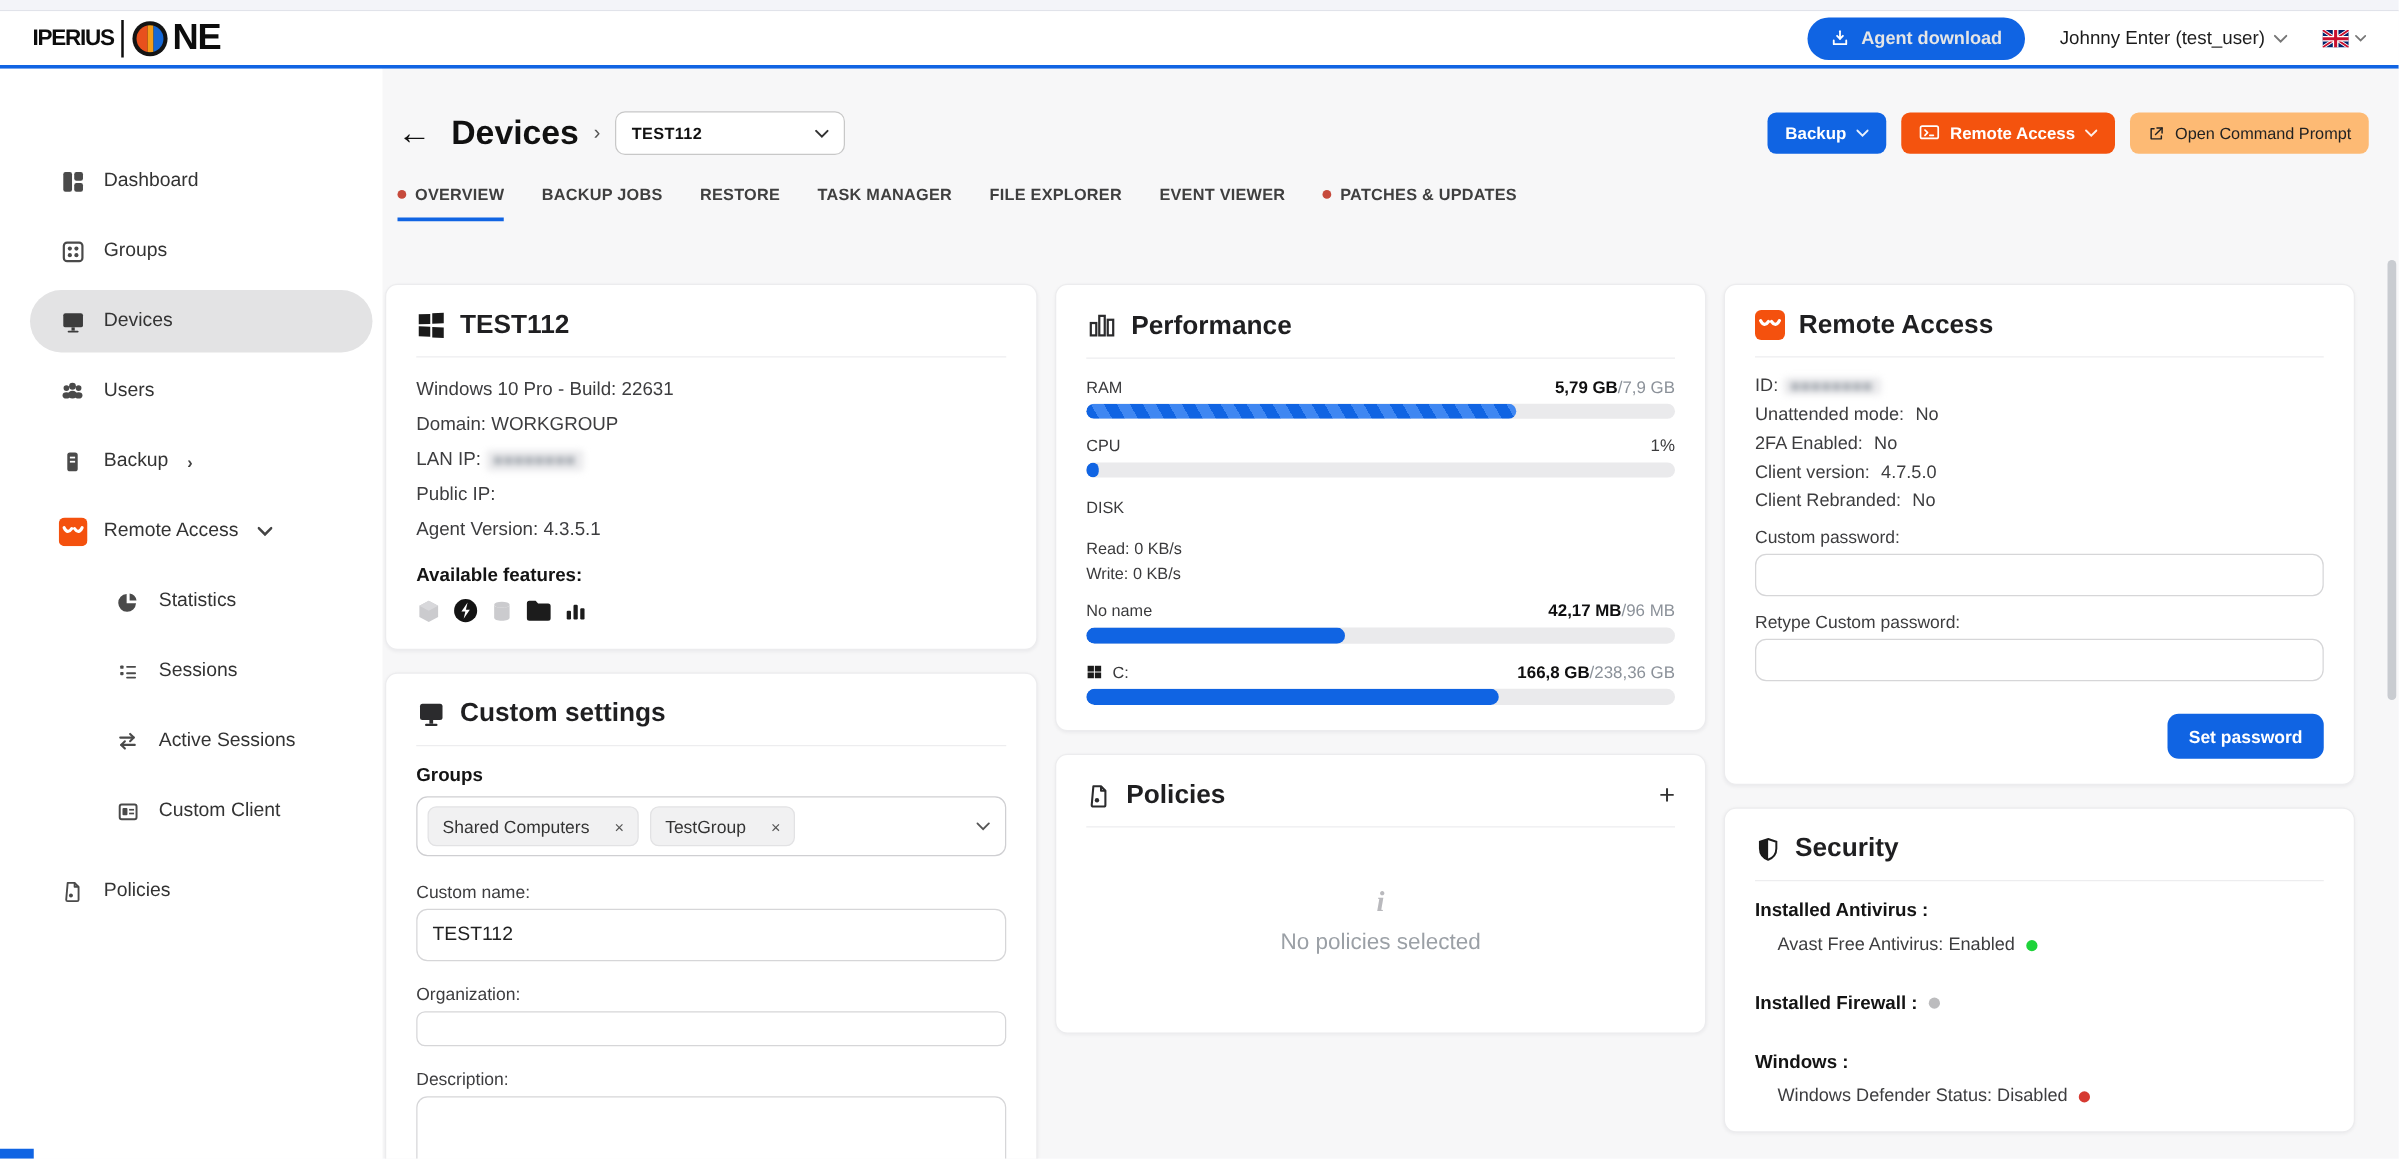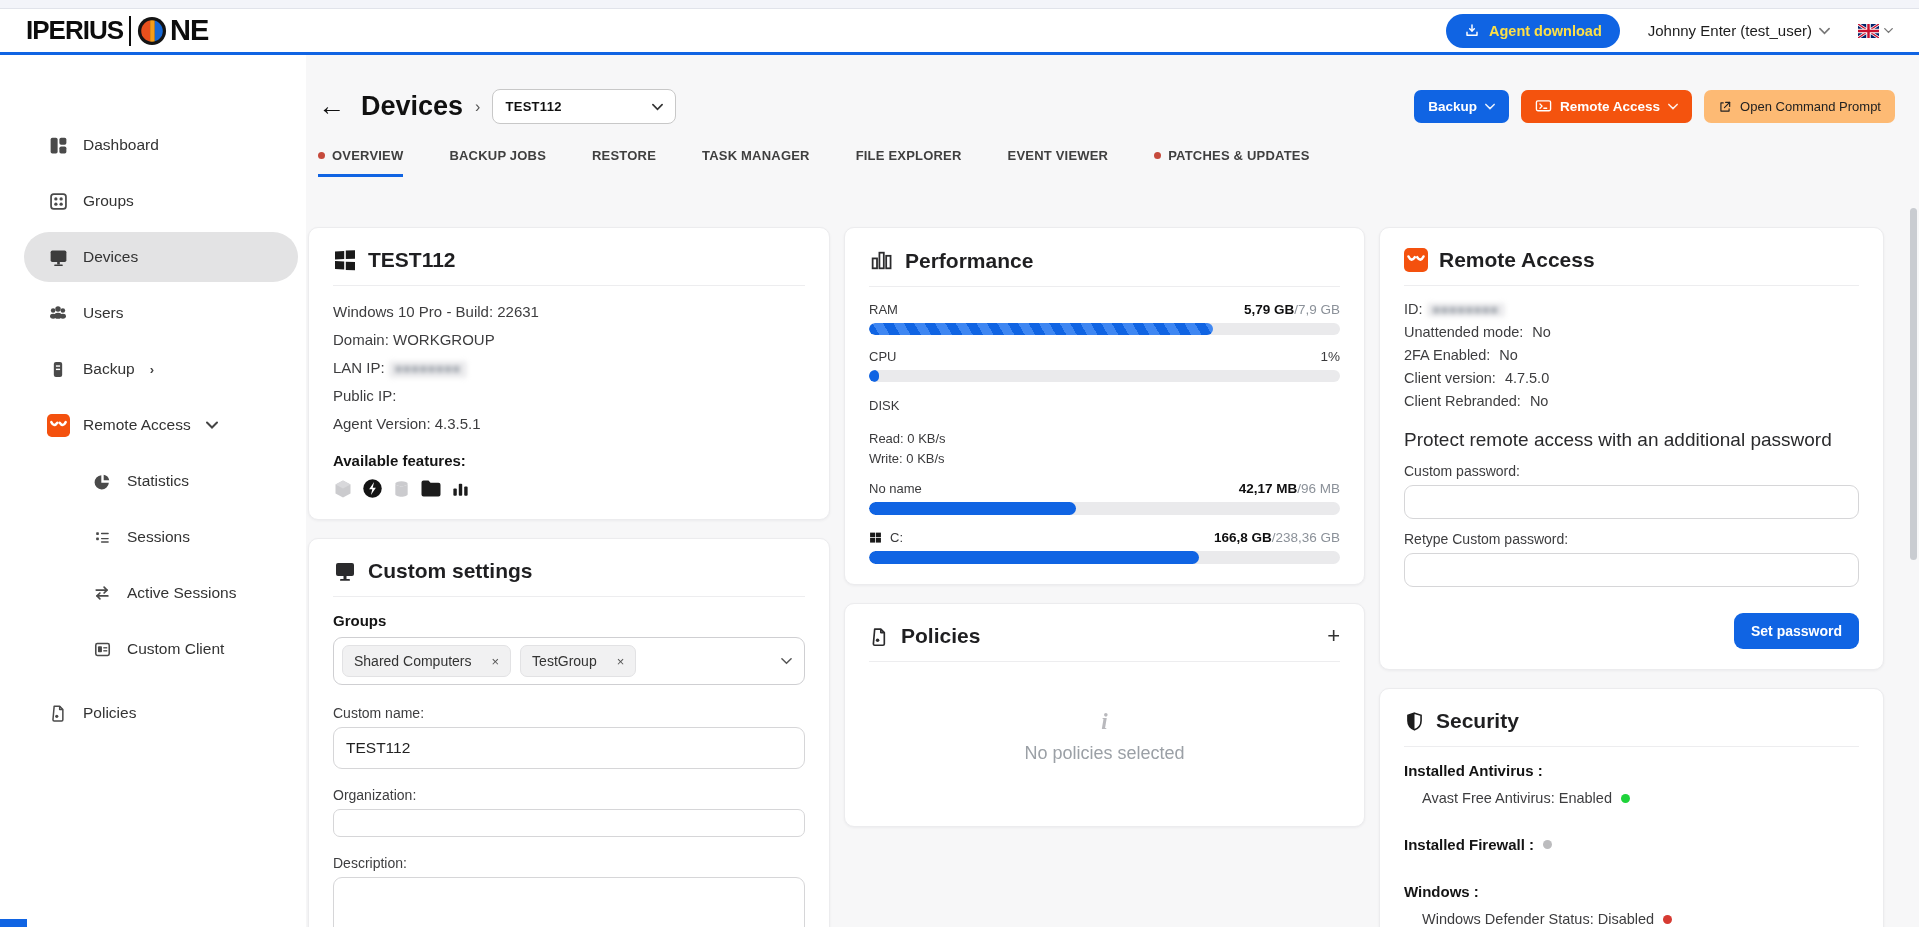"IPERIUS" .logo-primary { font-size: 26px -> 18px }
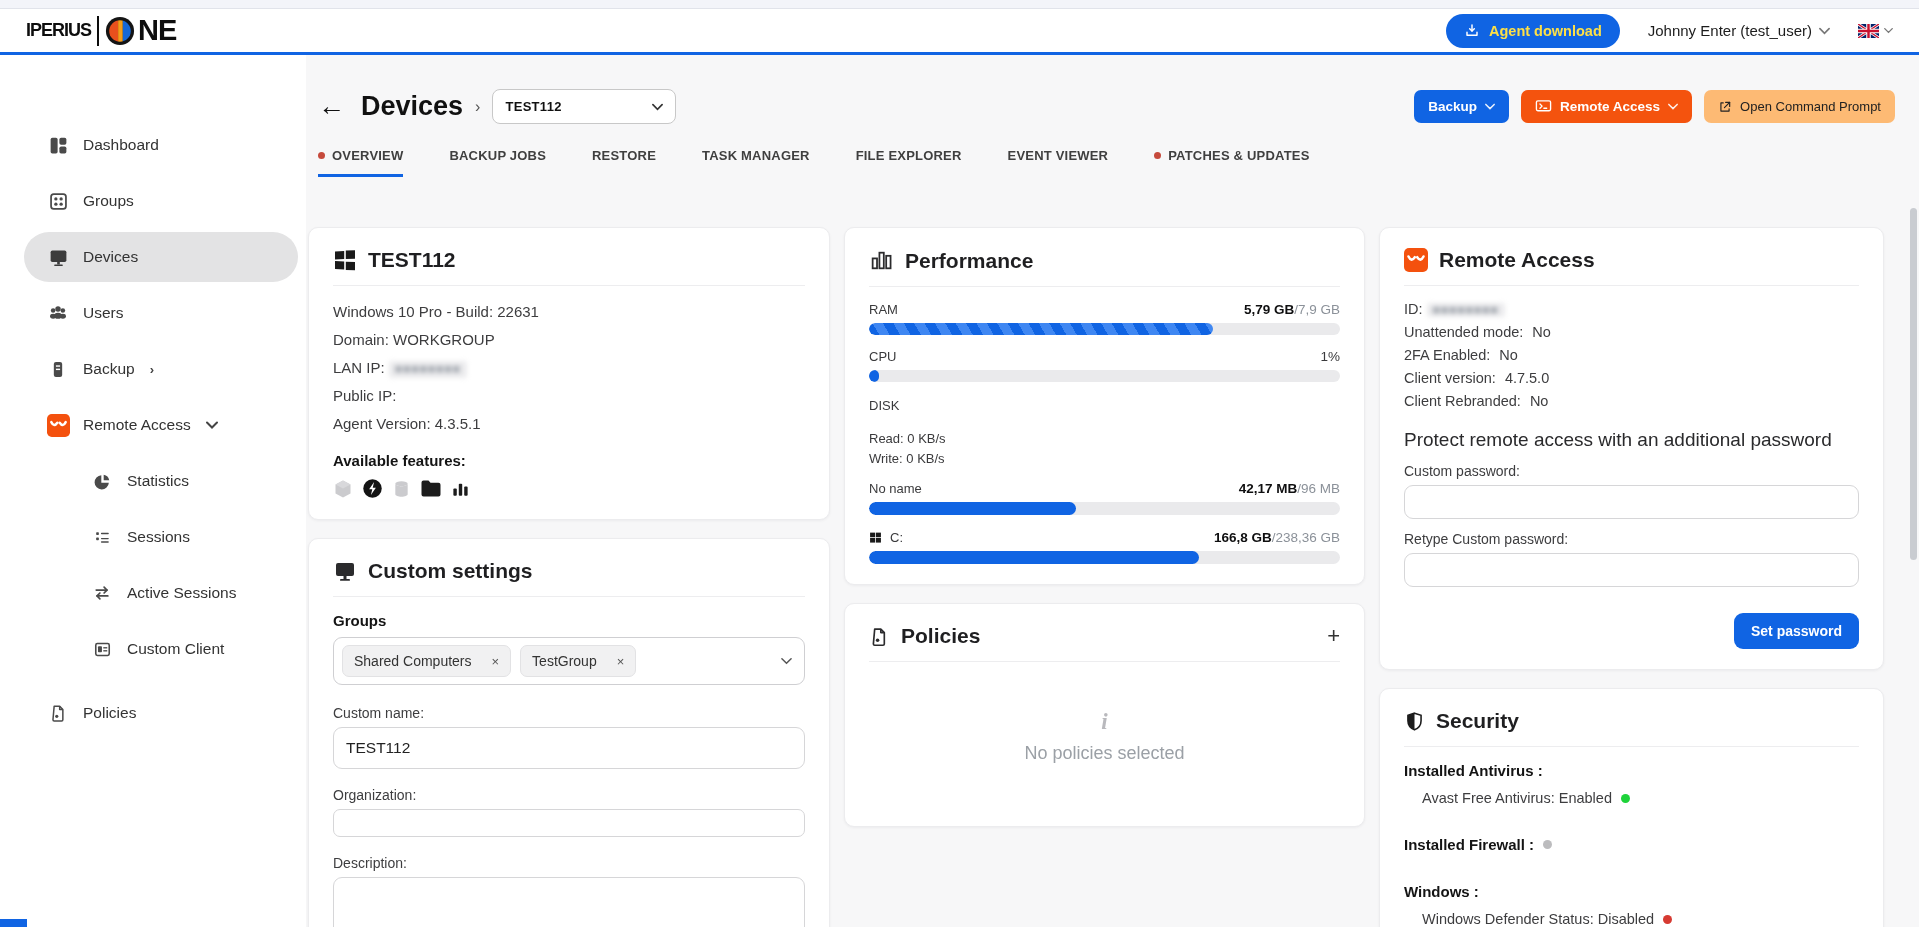"Agent download" .btn-pill { color: #fde047 -> #e5e5e5 }
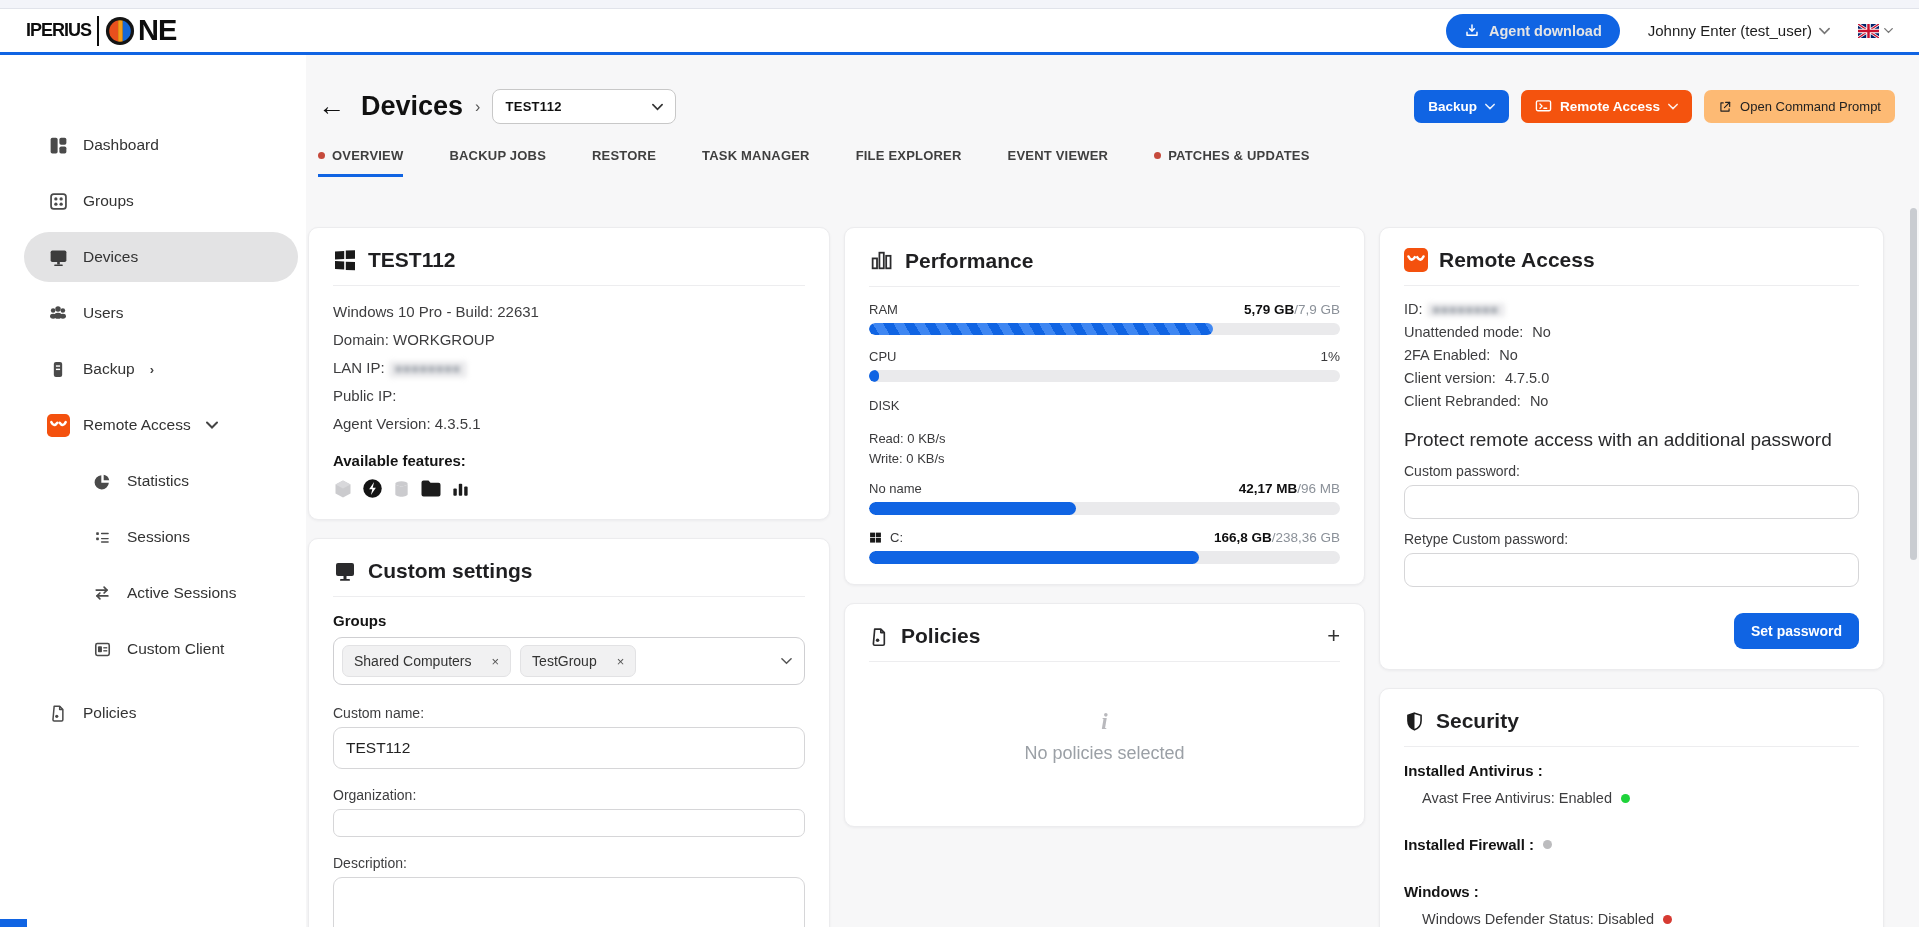"OVERVIEW" .tabs { gap: 46px -> 30px }
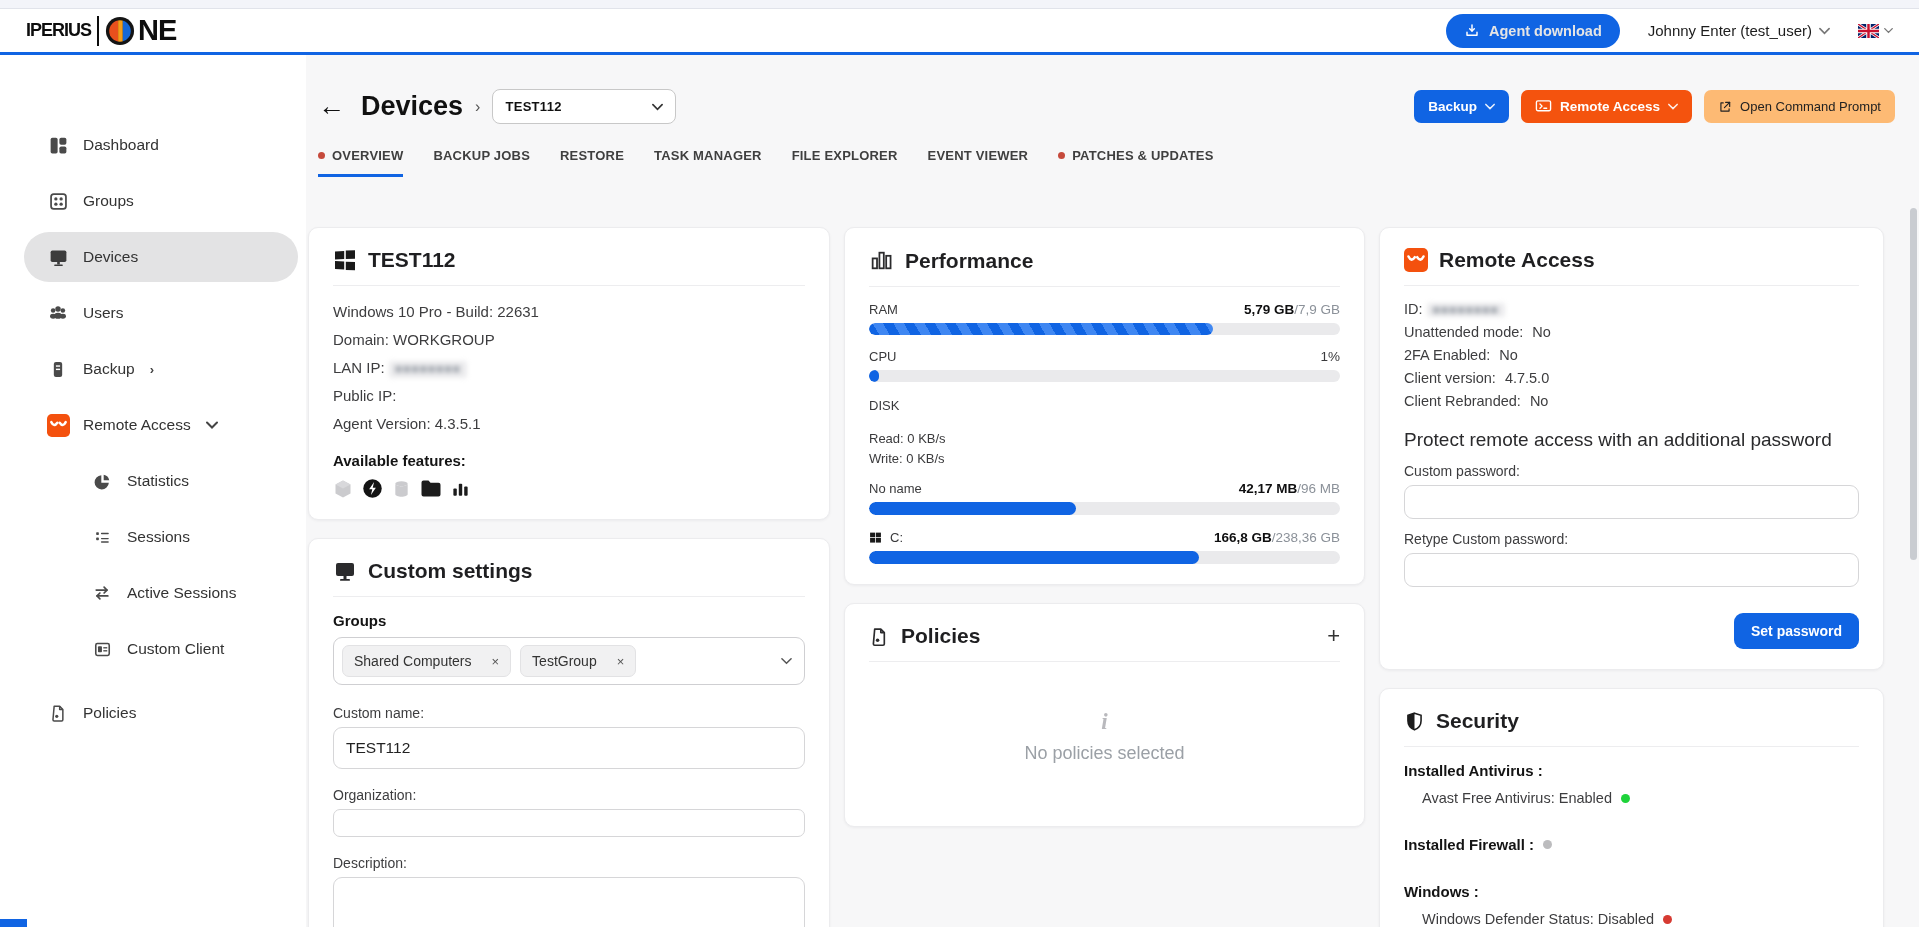"Protect remote access with an" div.protect { html: <div>Protect remote access with an additional password</div> -> none }
